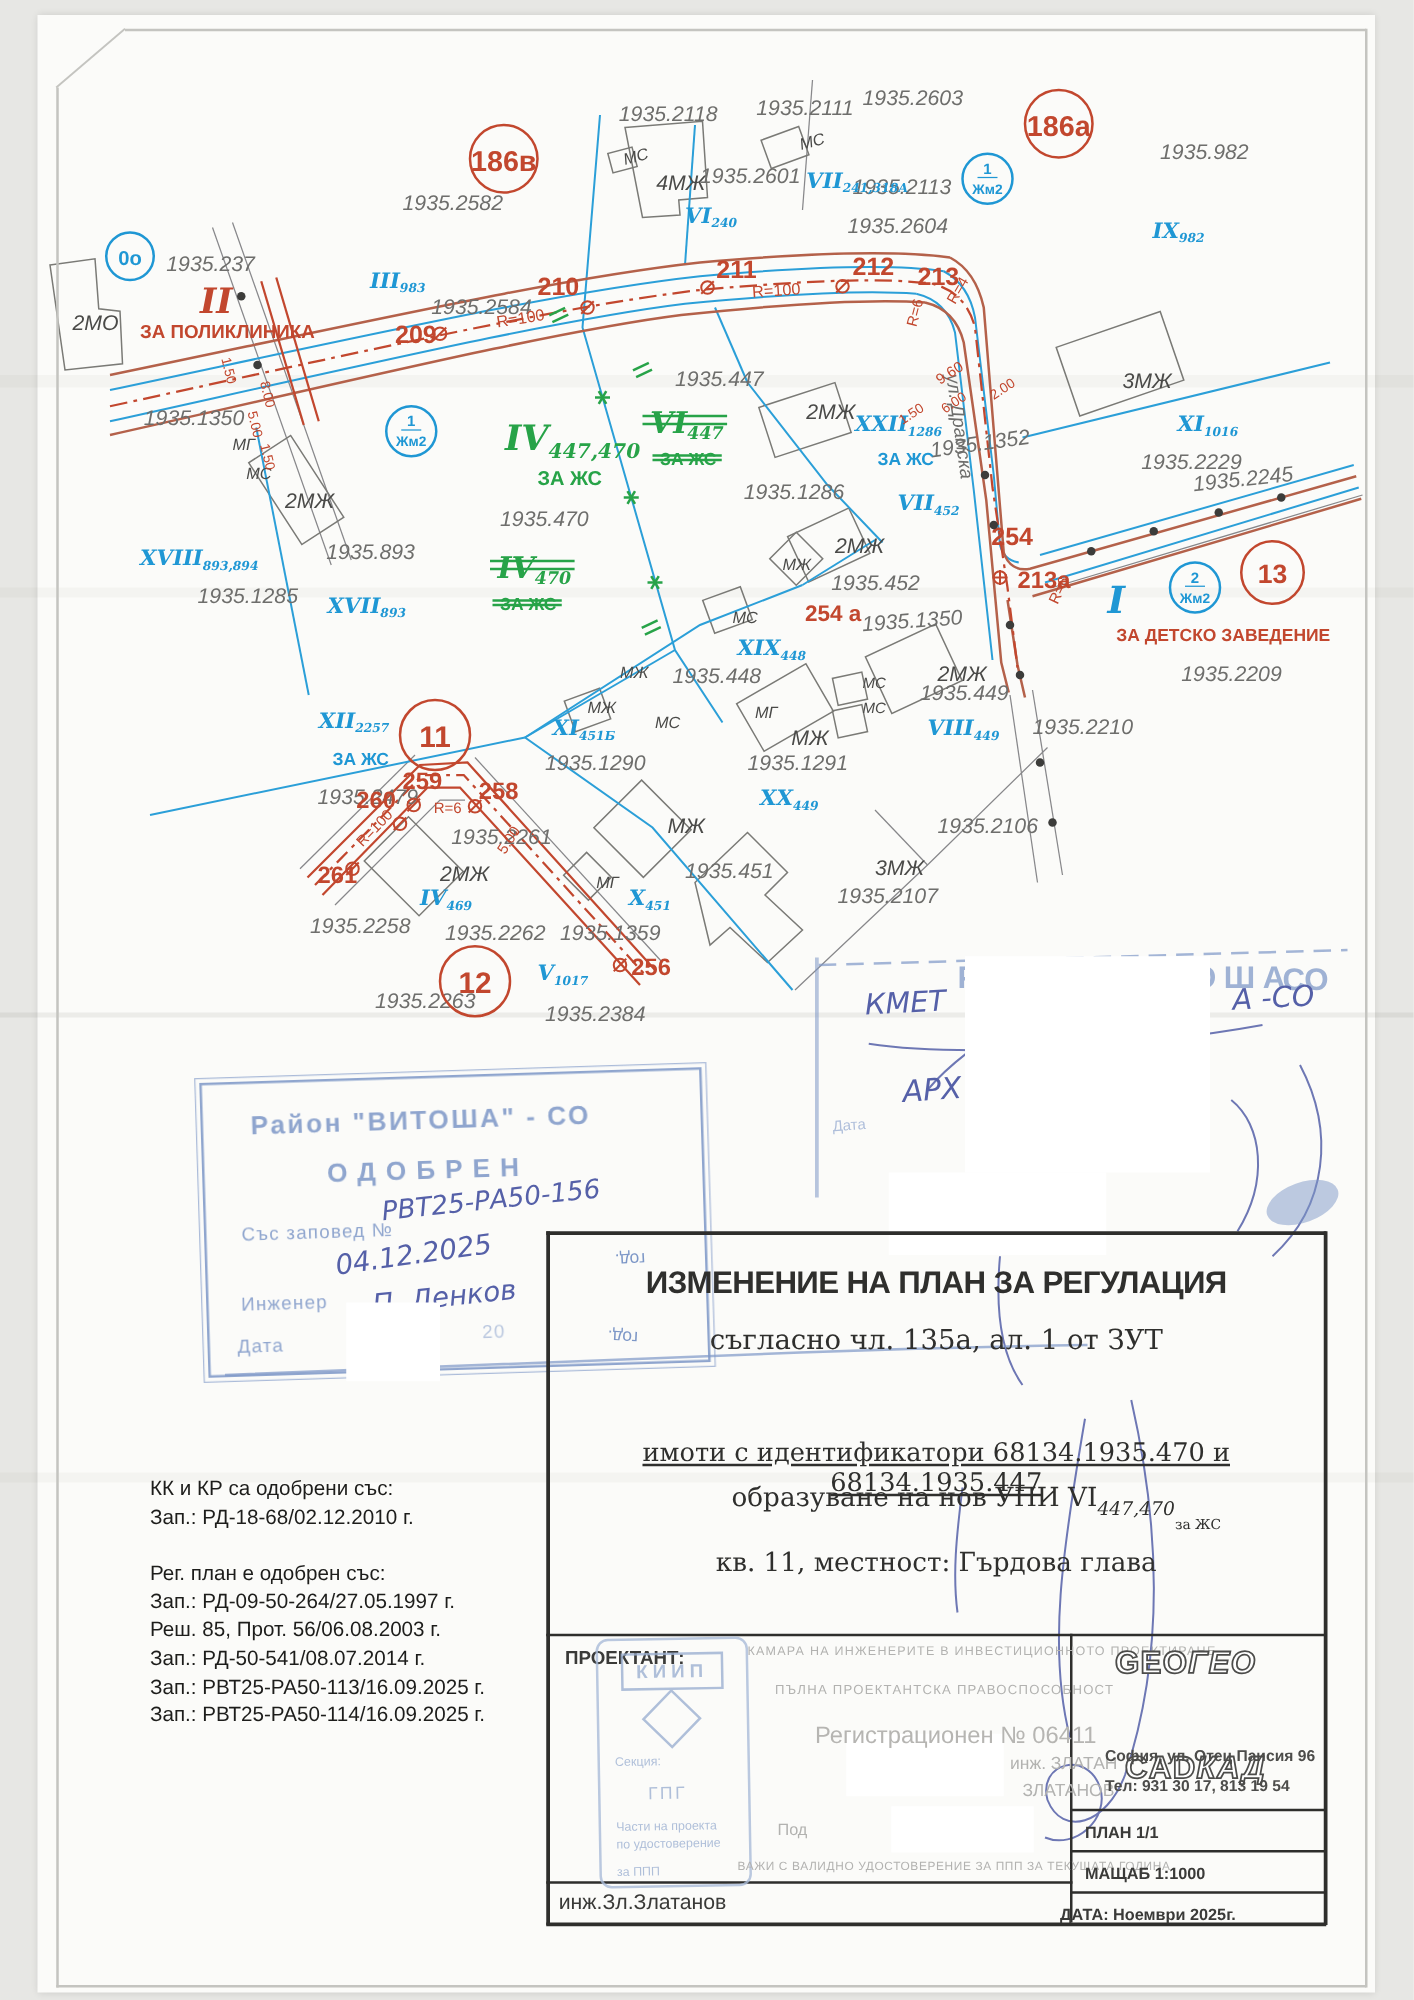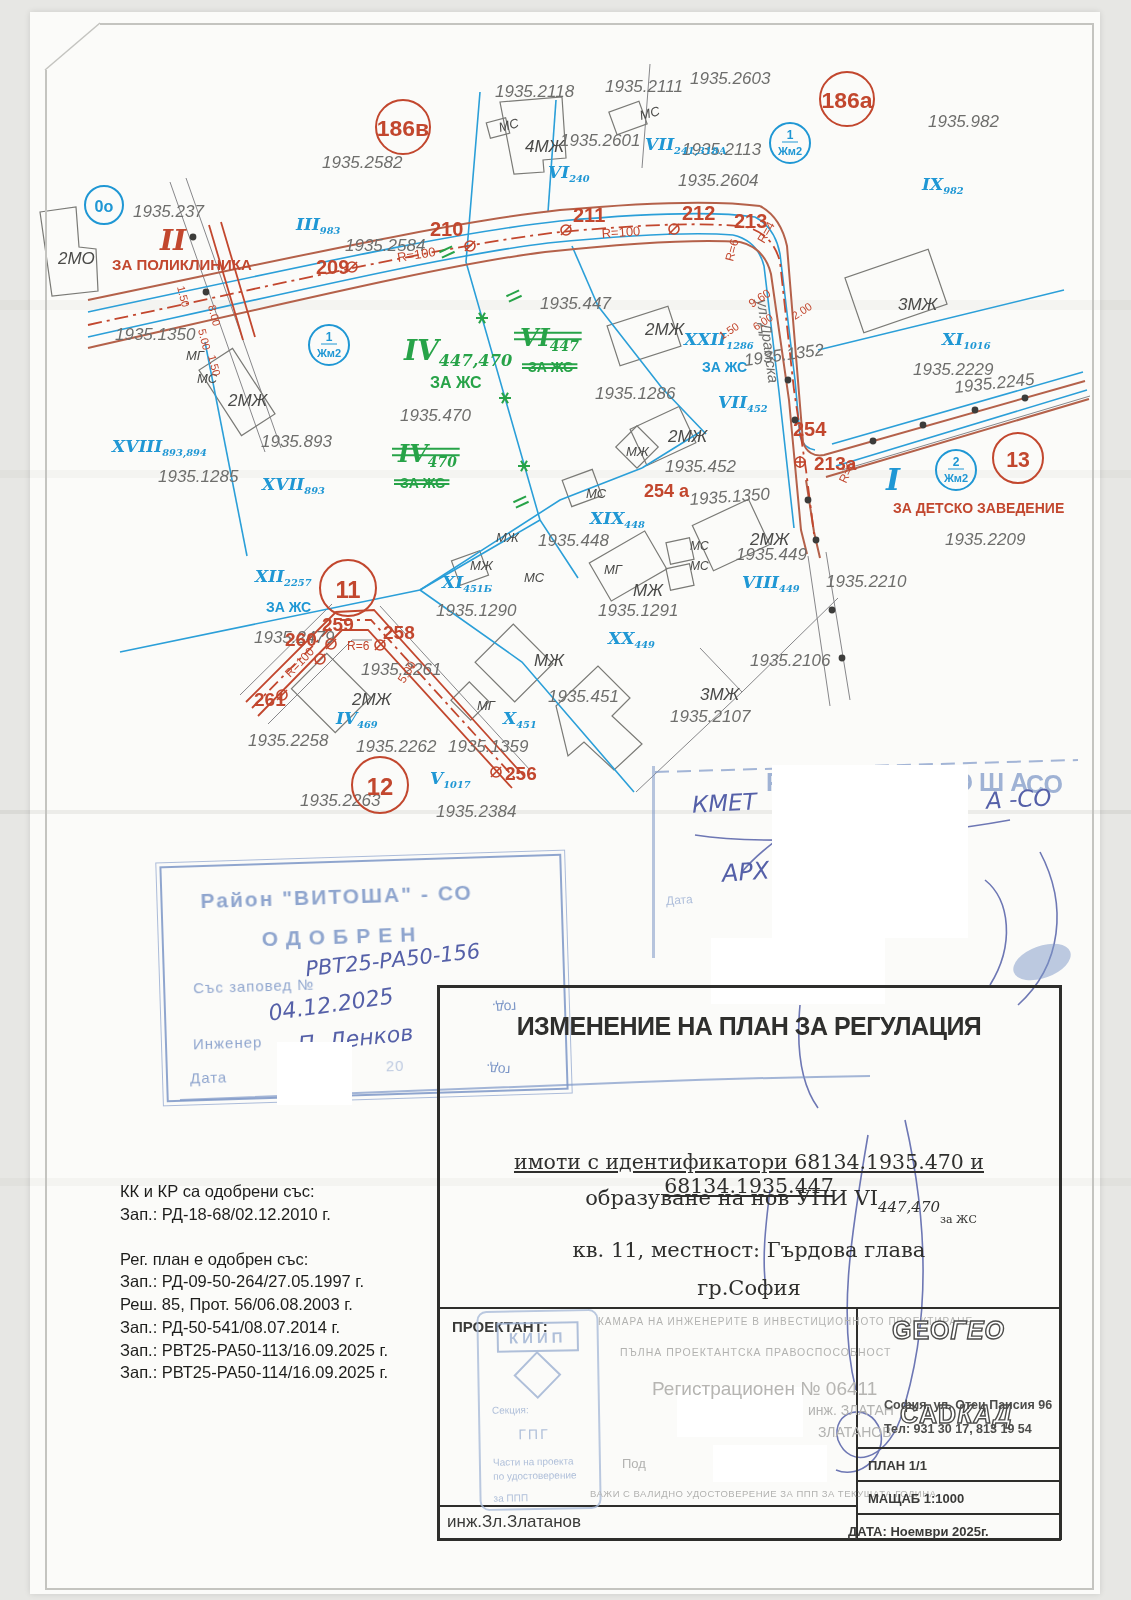"съгласно чл. 135а, ал. 1" div.tb-text { html: none -> <div>съгласно чл. 135а, ал. 1 от ЗУТ</div> }
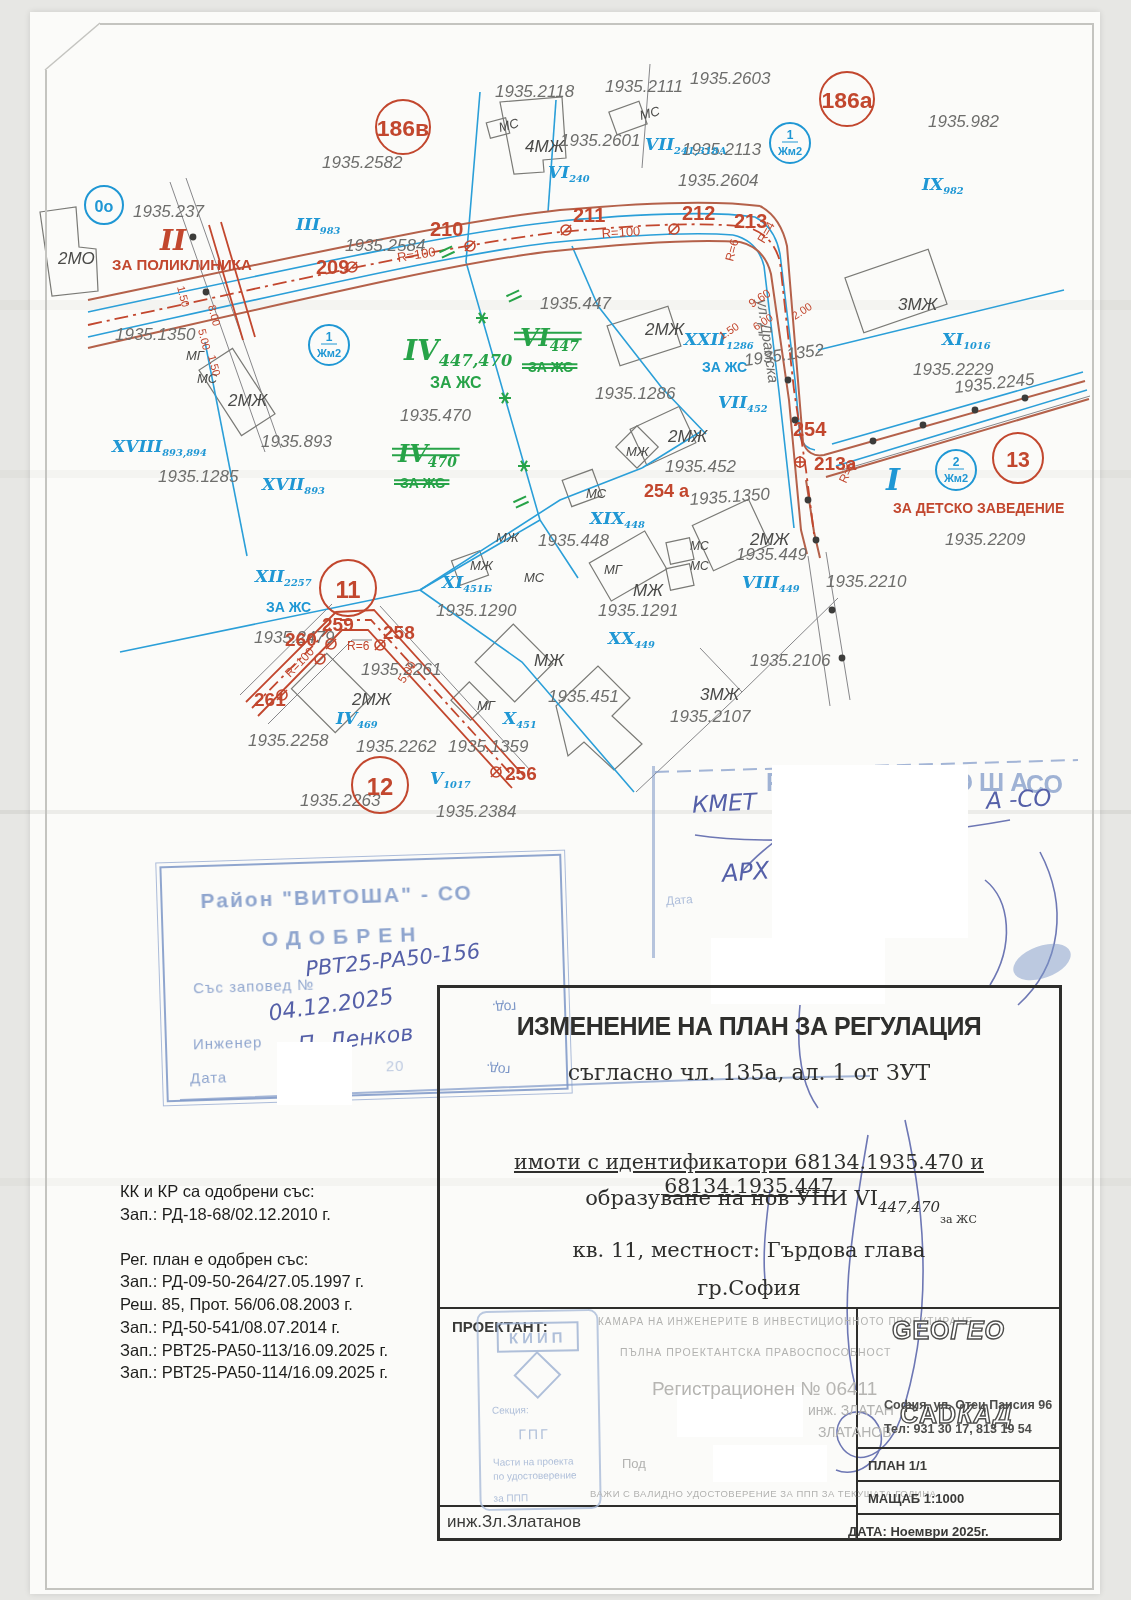"гр.София" div.tb-text { html: <div>гр.София</div> -> none }
